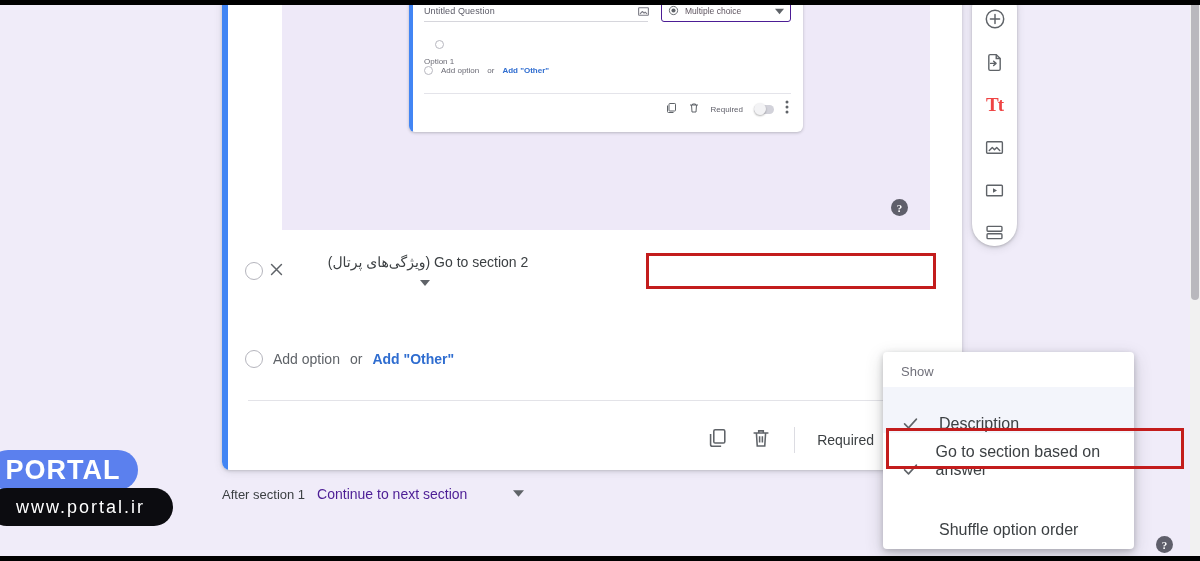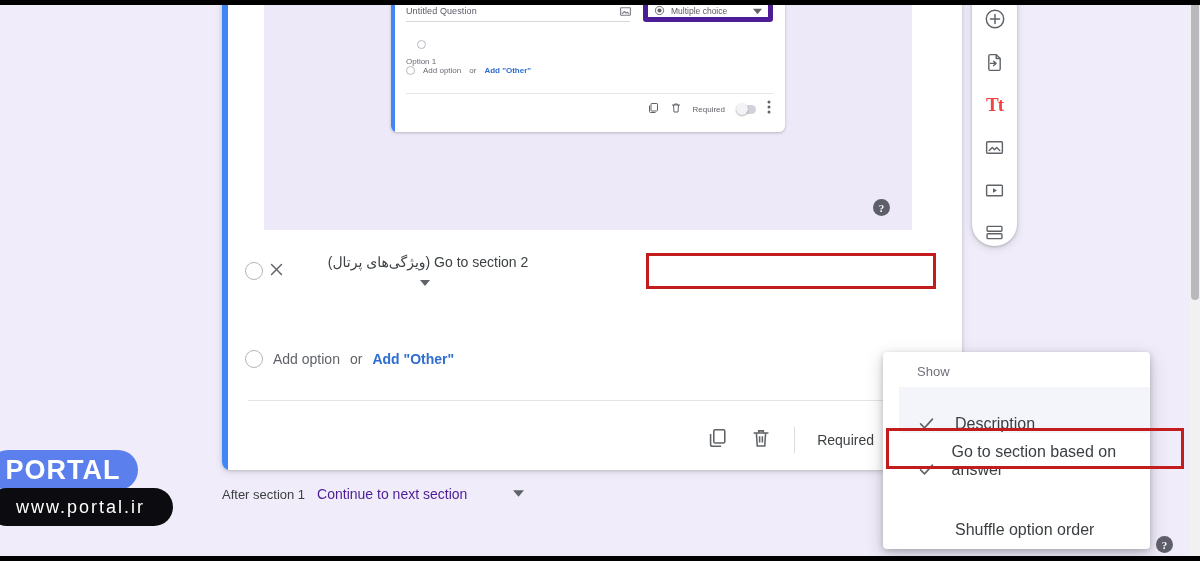"Untitled Question" .nested-shot { left: 42px -> 60px }
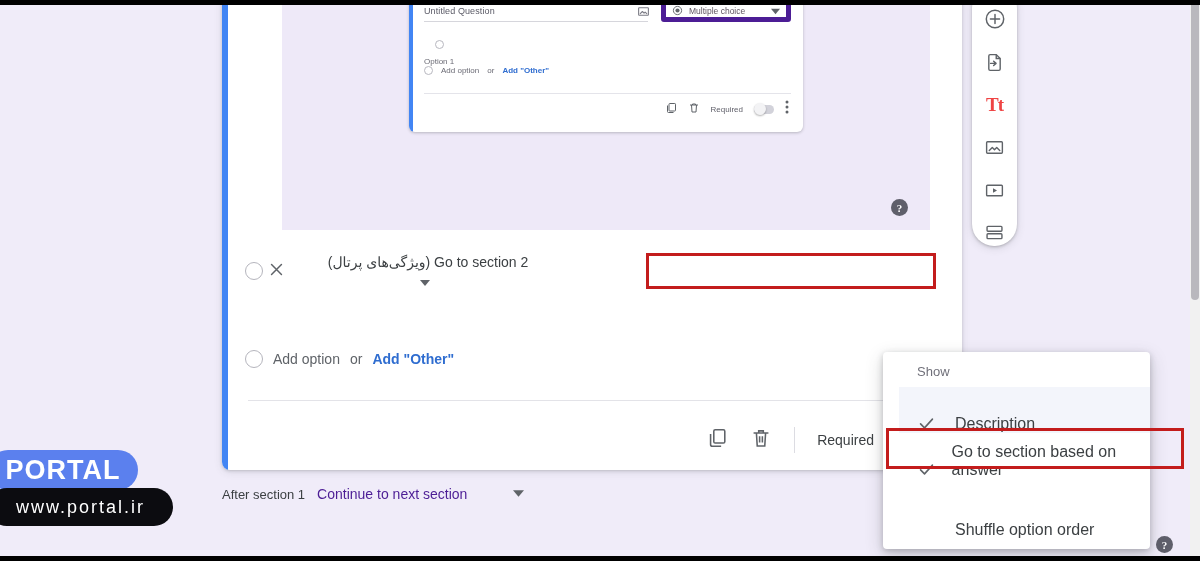"Multiple choice" .inner-type-box { border: 5px solid #4c1d95 -> 1px solid #4c1d95 }
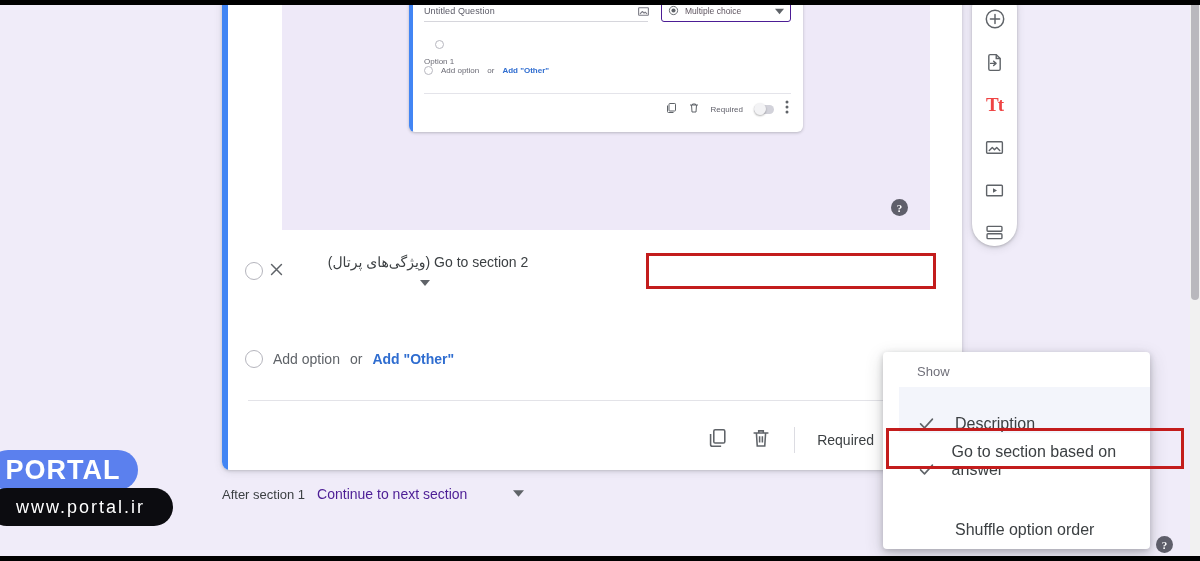"Show" .menu { padding: 8px 0 10px 16px -> 8px 0 10px 0 }
